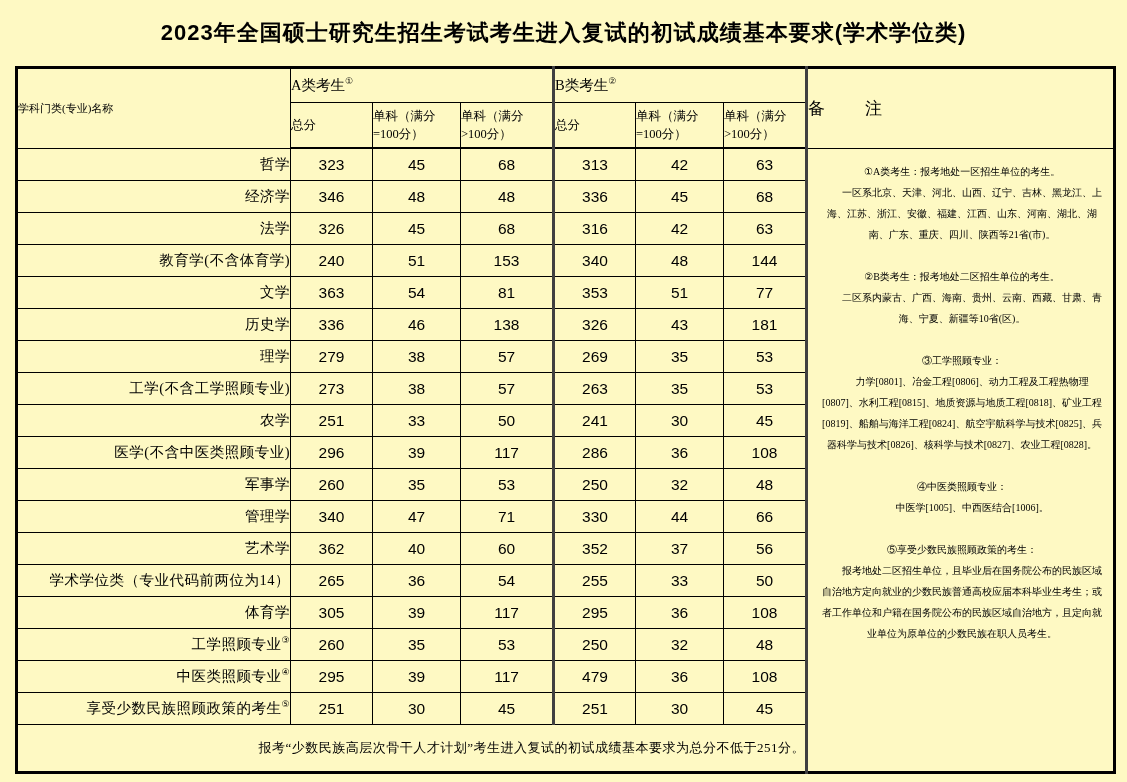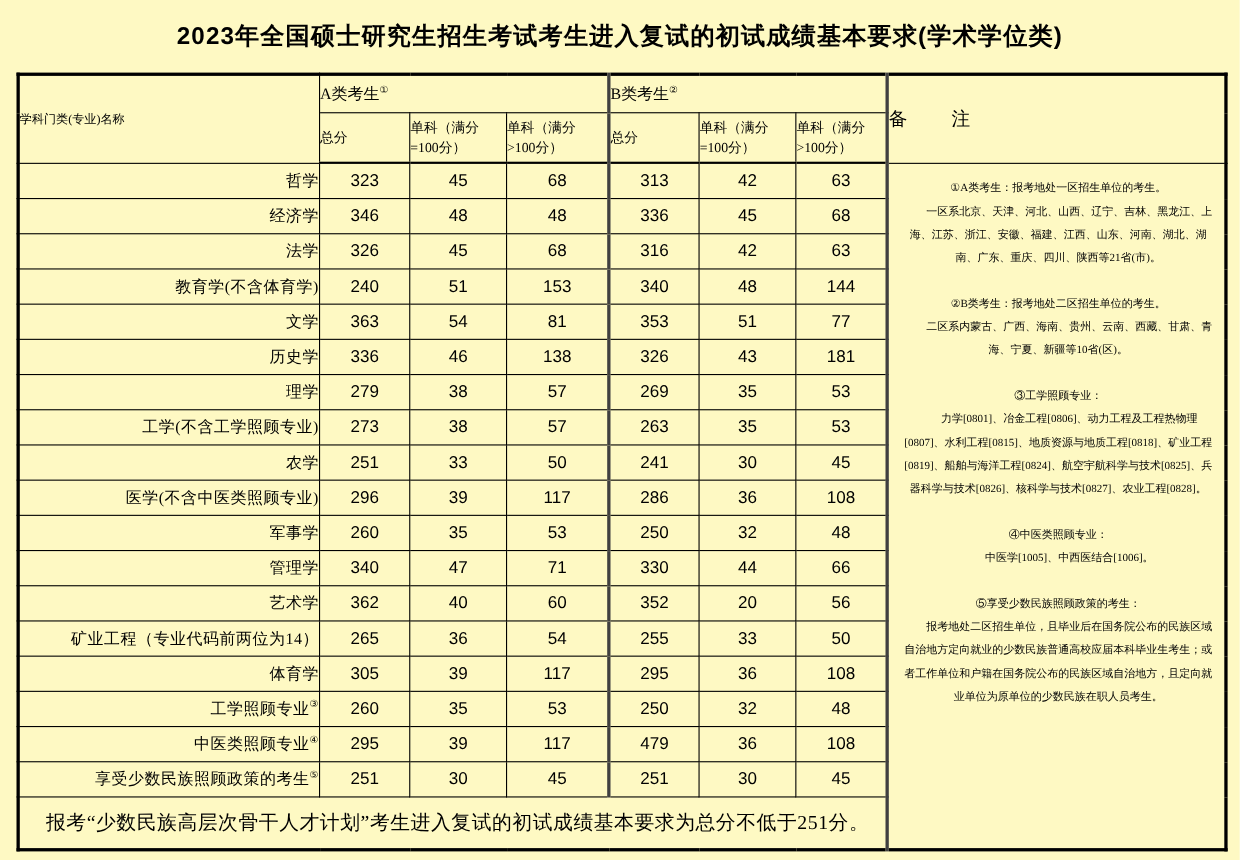"20" td.score-cell { text: 20 -> 37 }
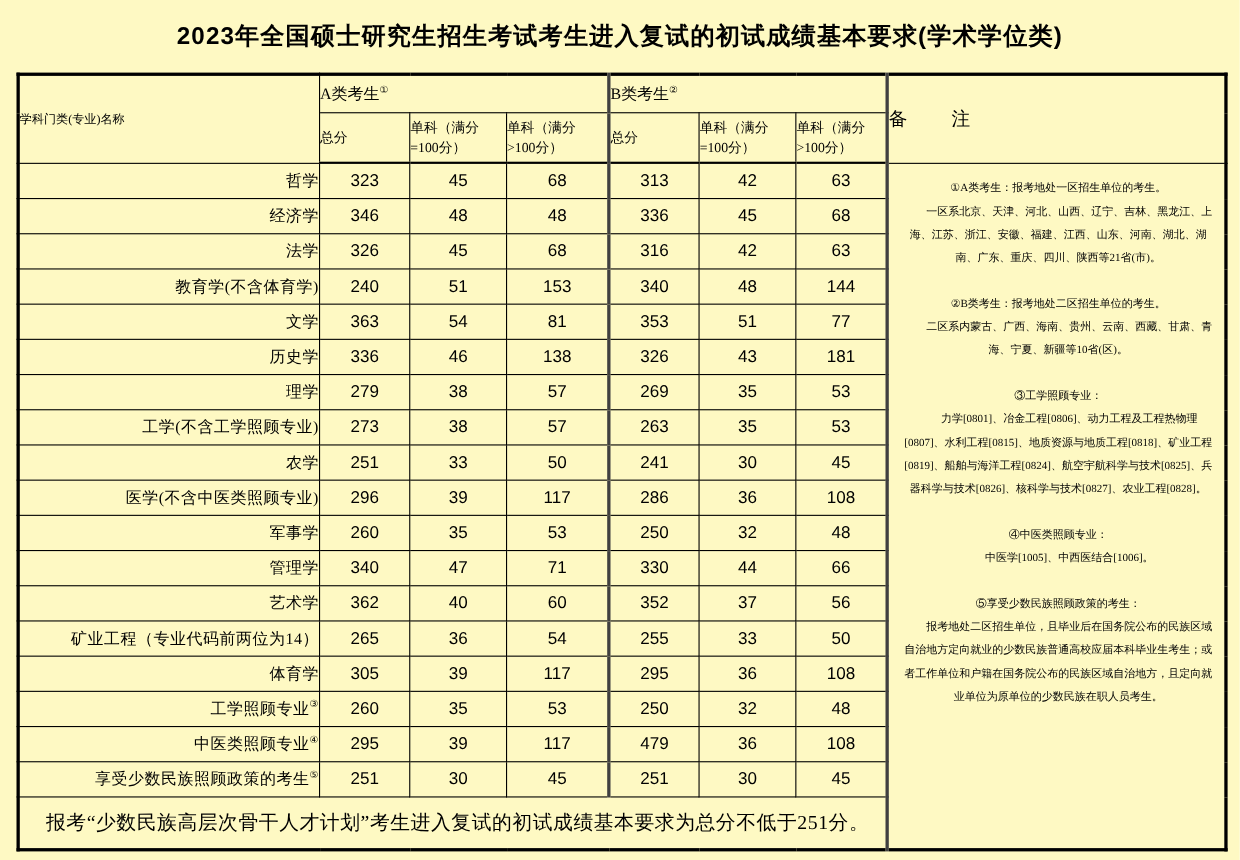"矿业工程（专业代码前两位为14）" td.subject-cell { text: 矿业工程 -> 学术学位类 }
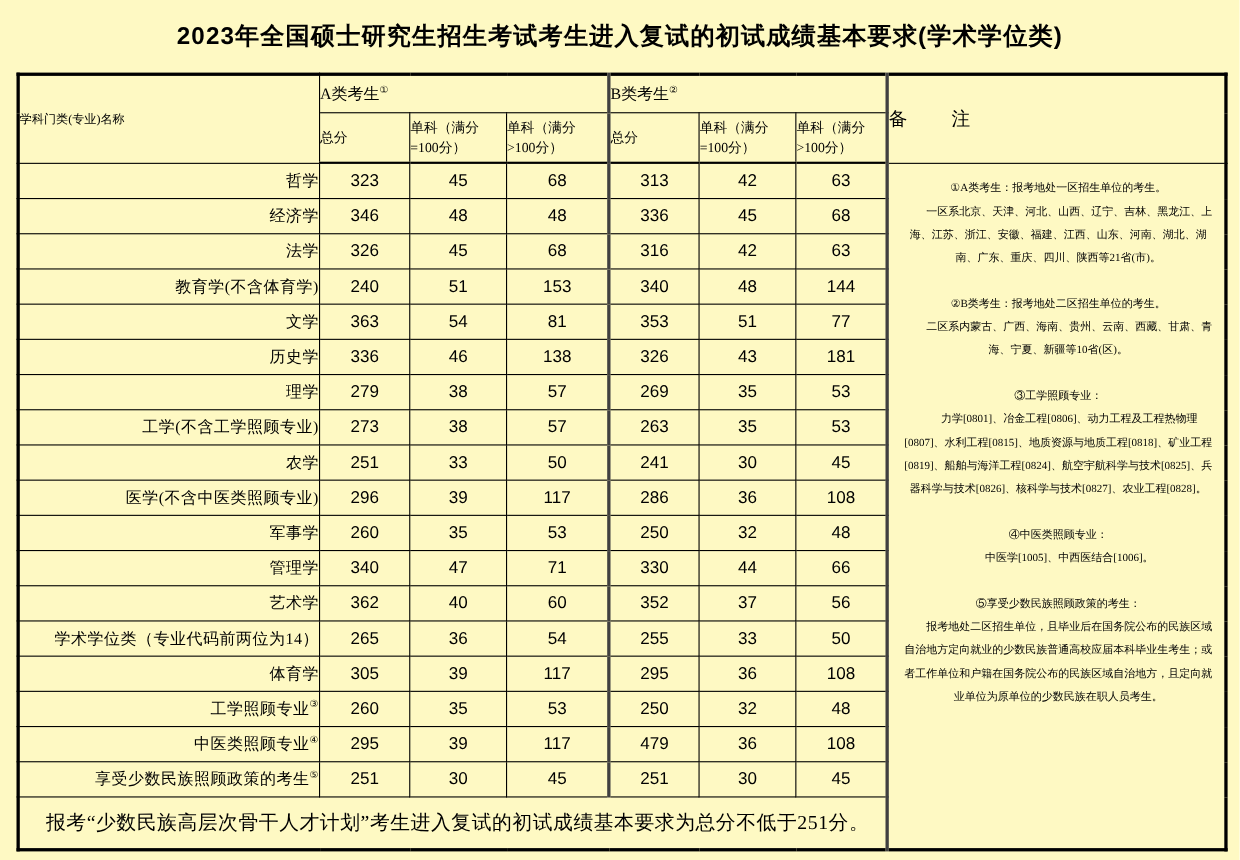"报考“少数民族高层次骨干人才计划”考生进入复试的初试成绩基本要求为总分不低于25" td.footer-note-cell { font-size: 18px -> 13px; text-align: center -> right }
